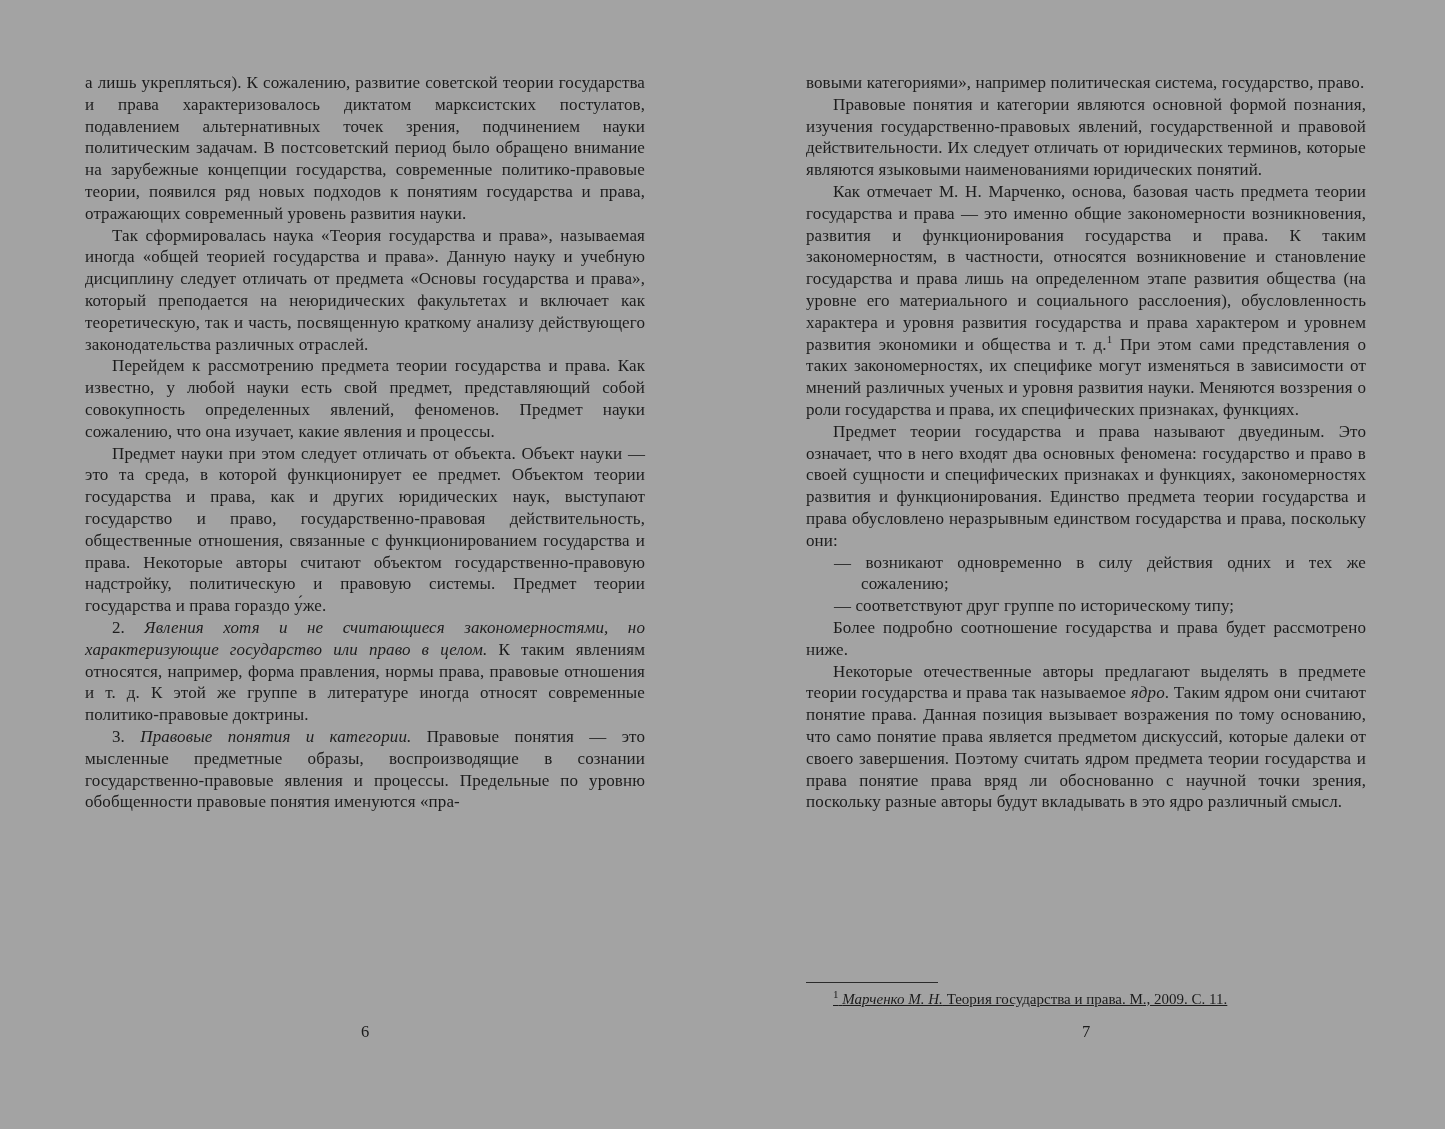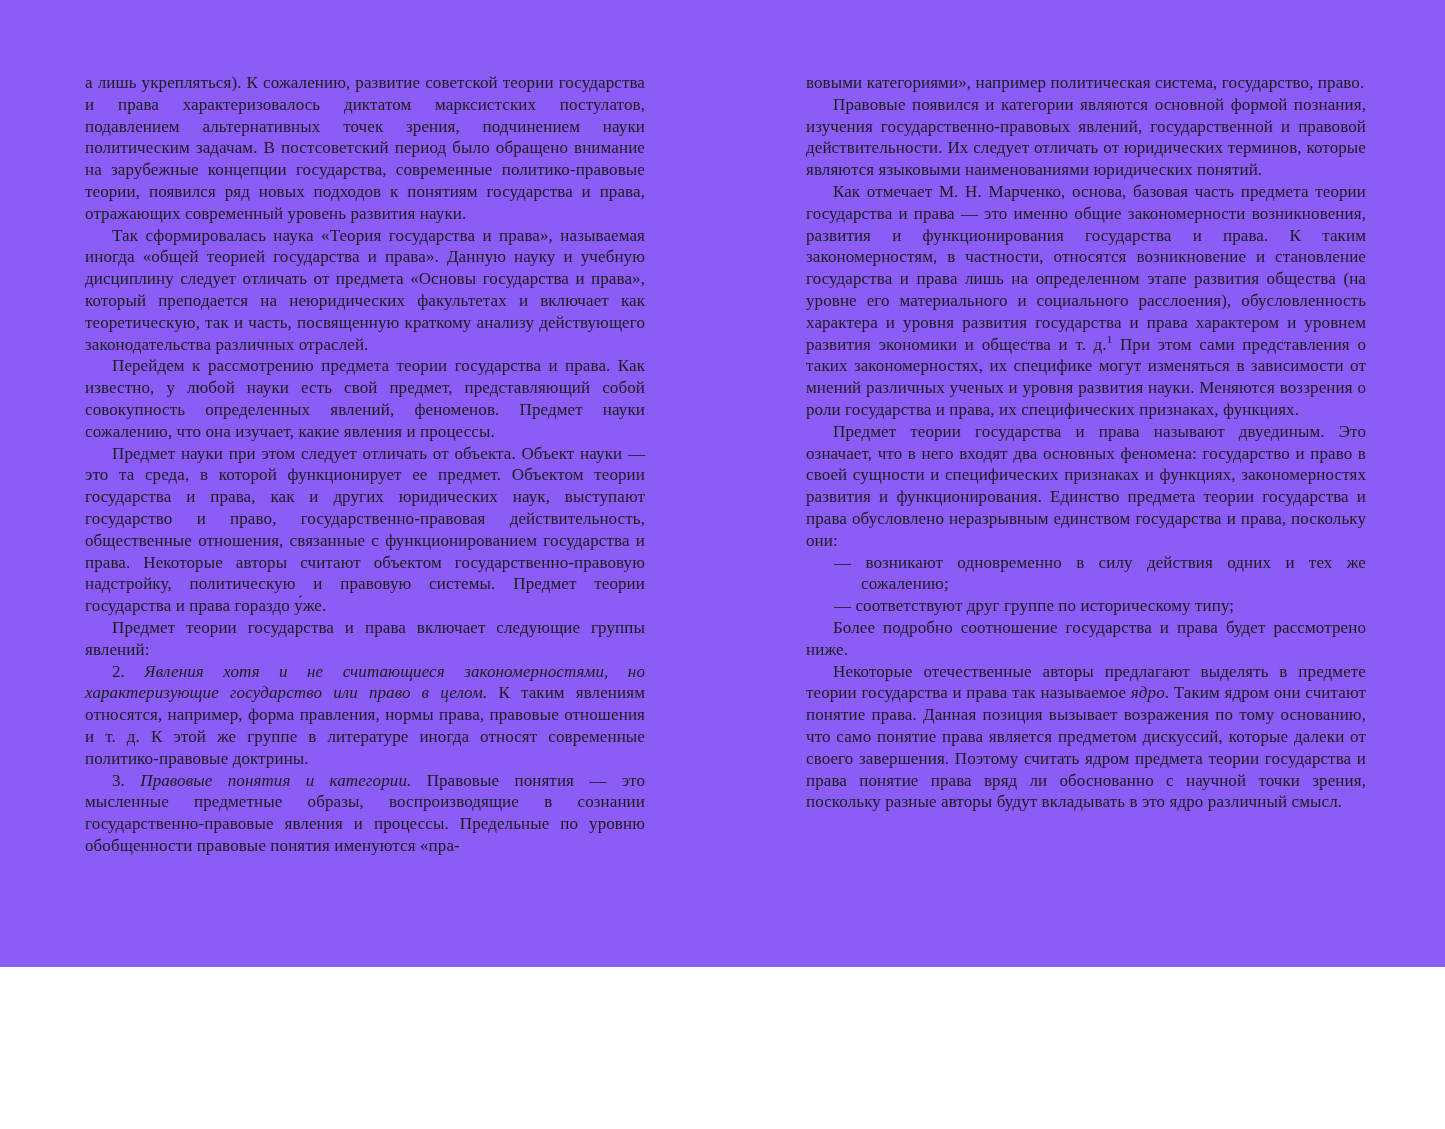"а лишь укрепляться). К сожалению," .book { background: #8b5cf6 -> #a3a3a3; height: 967px -> 1129px }
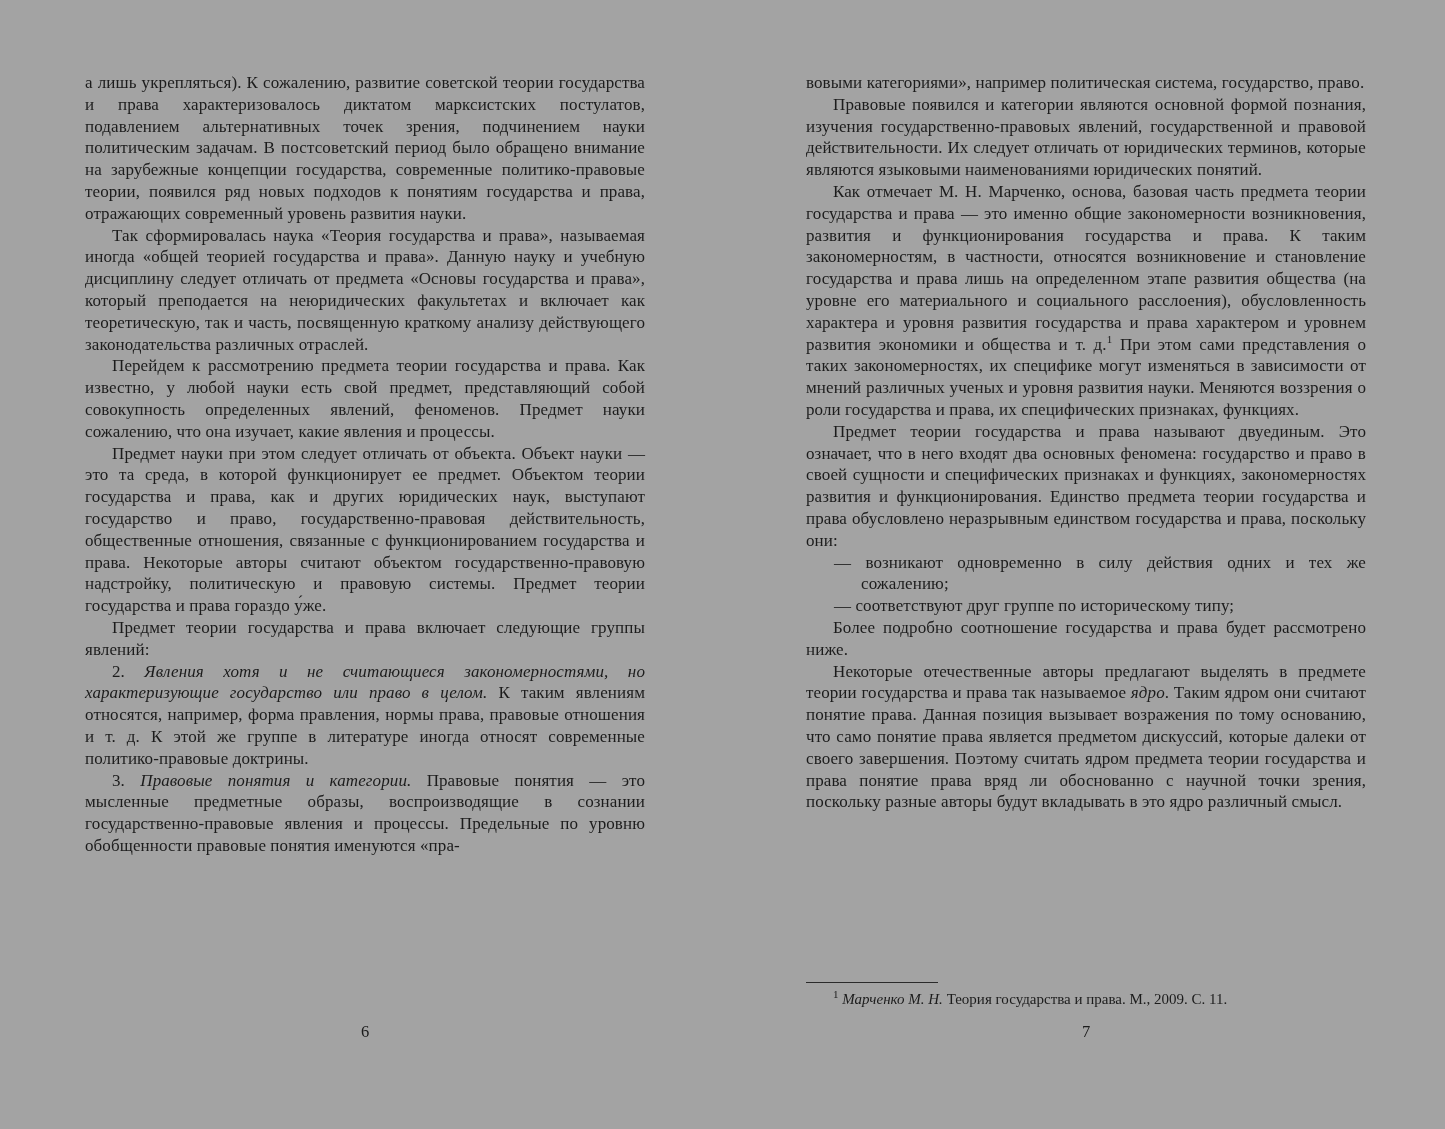"Правовые появился и категории являются" span { text: появился -> понятия }
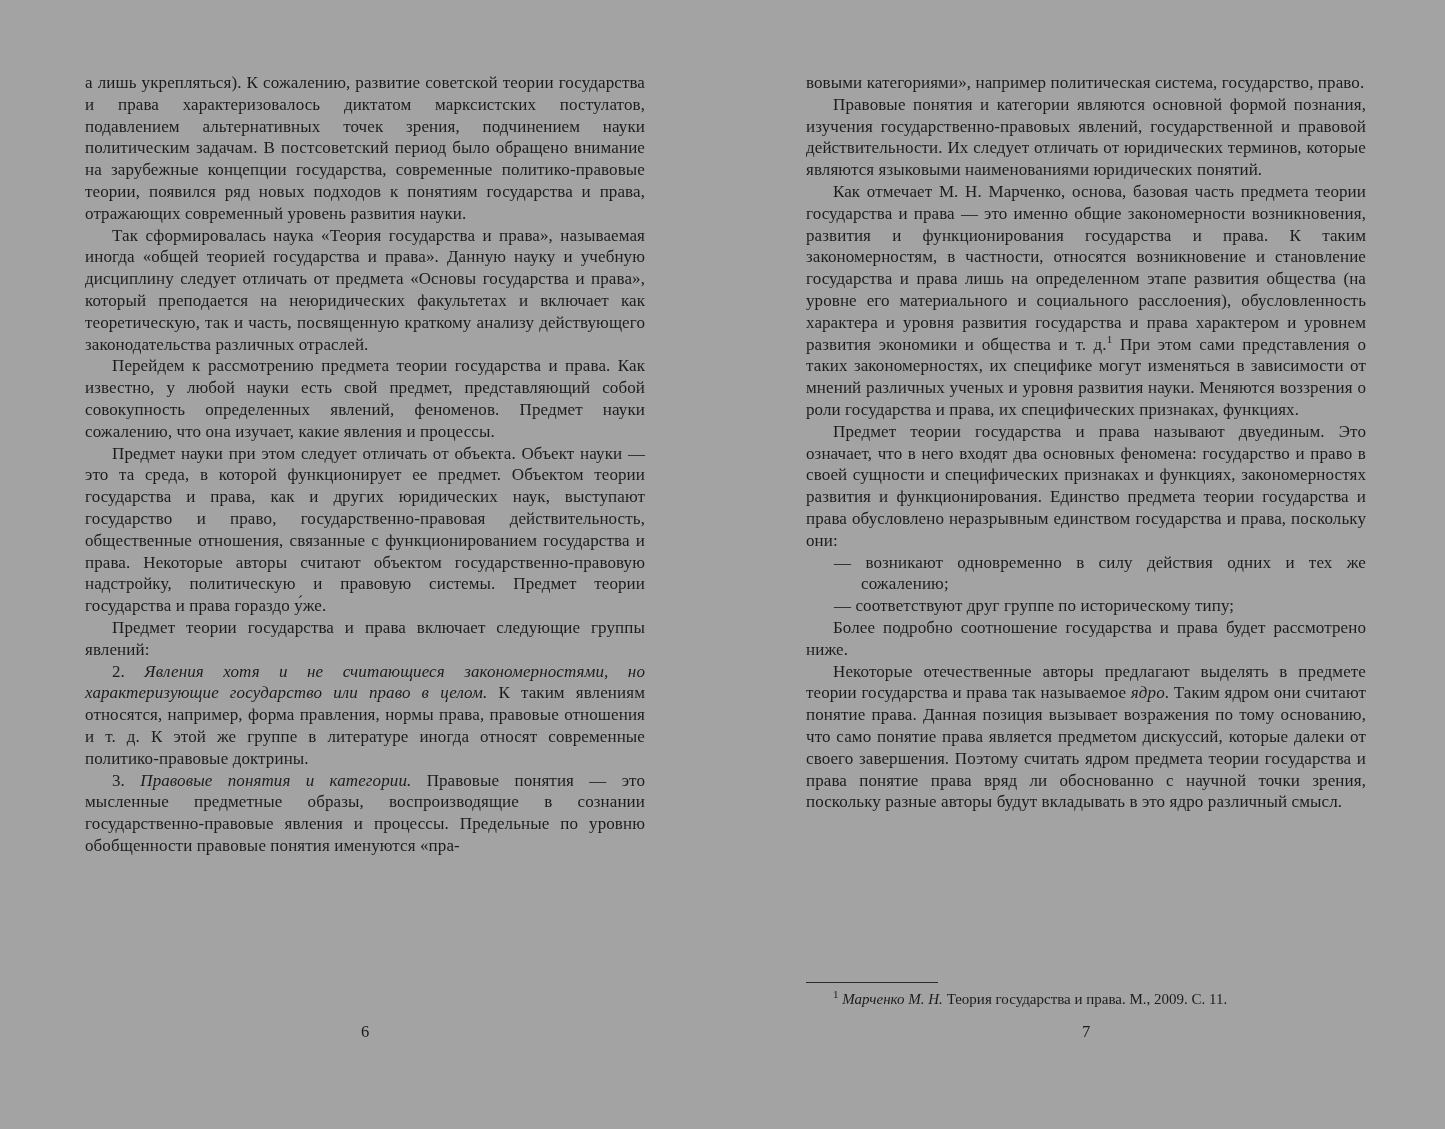"Предмет теории государства и права включает" p.para { html: <p><span>Предмет теории государства и права включает следующие группы явлений:</span></p> -> none }
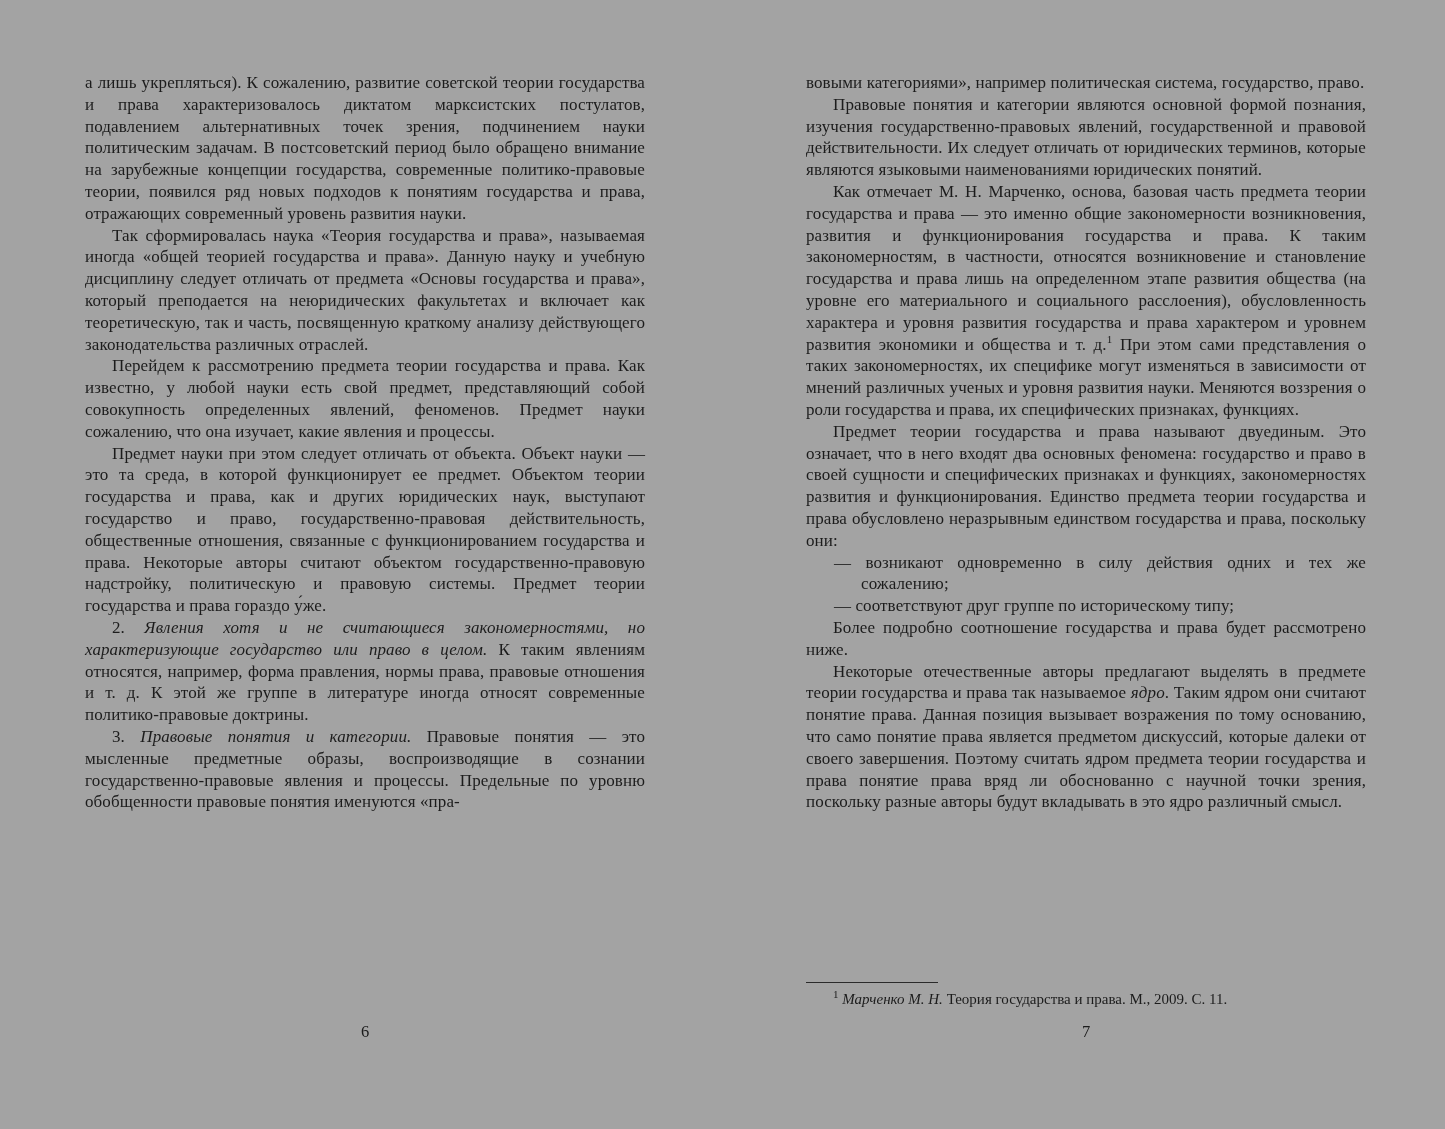"1 Марченко М. Н. Теория" .footnote { text-decoration: none -> underline }
